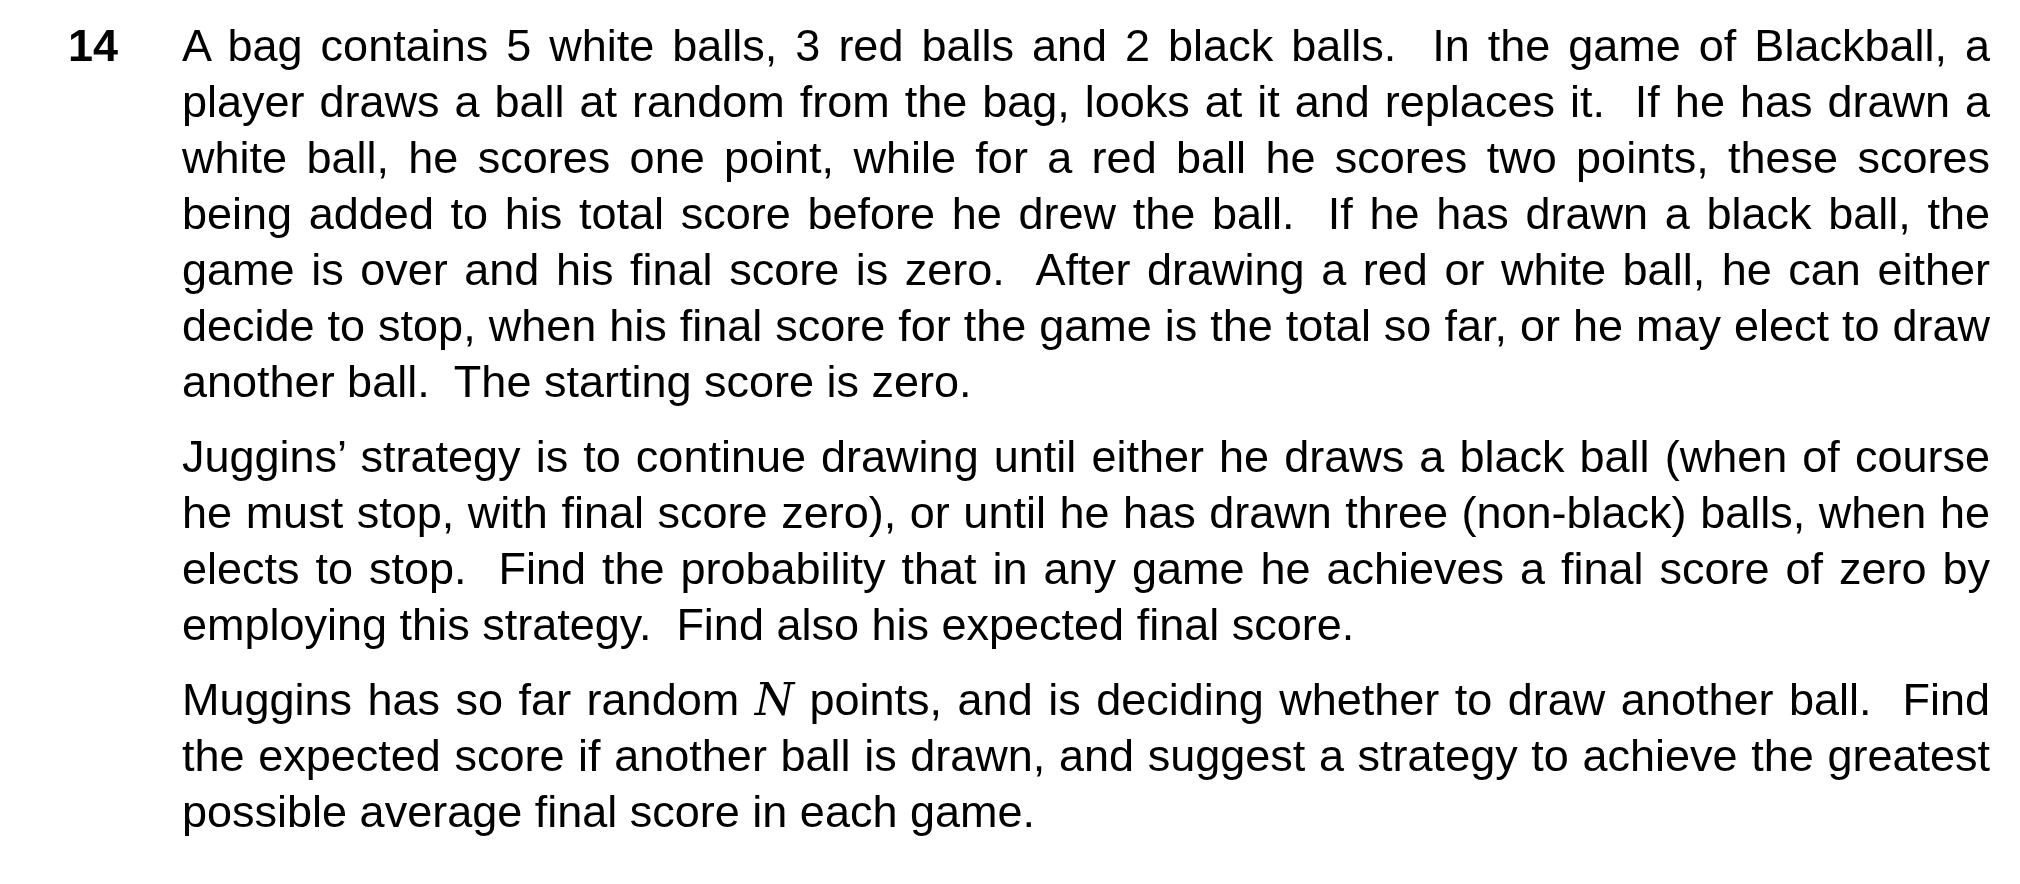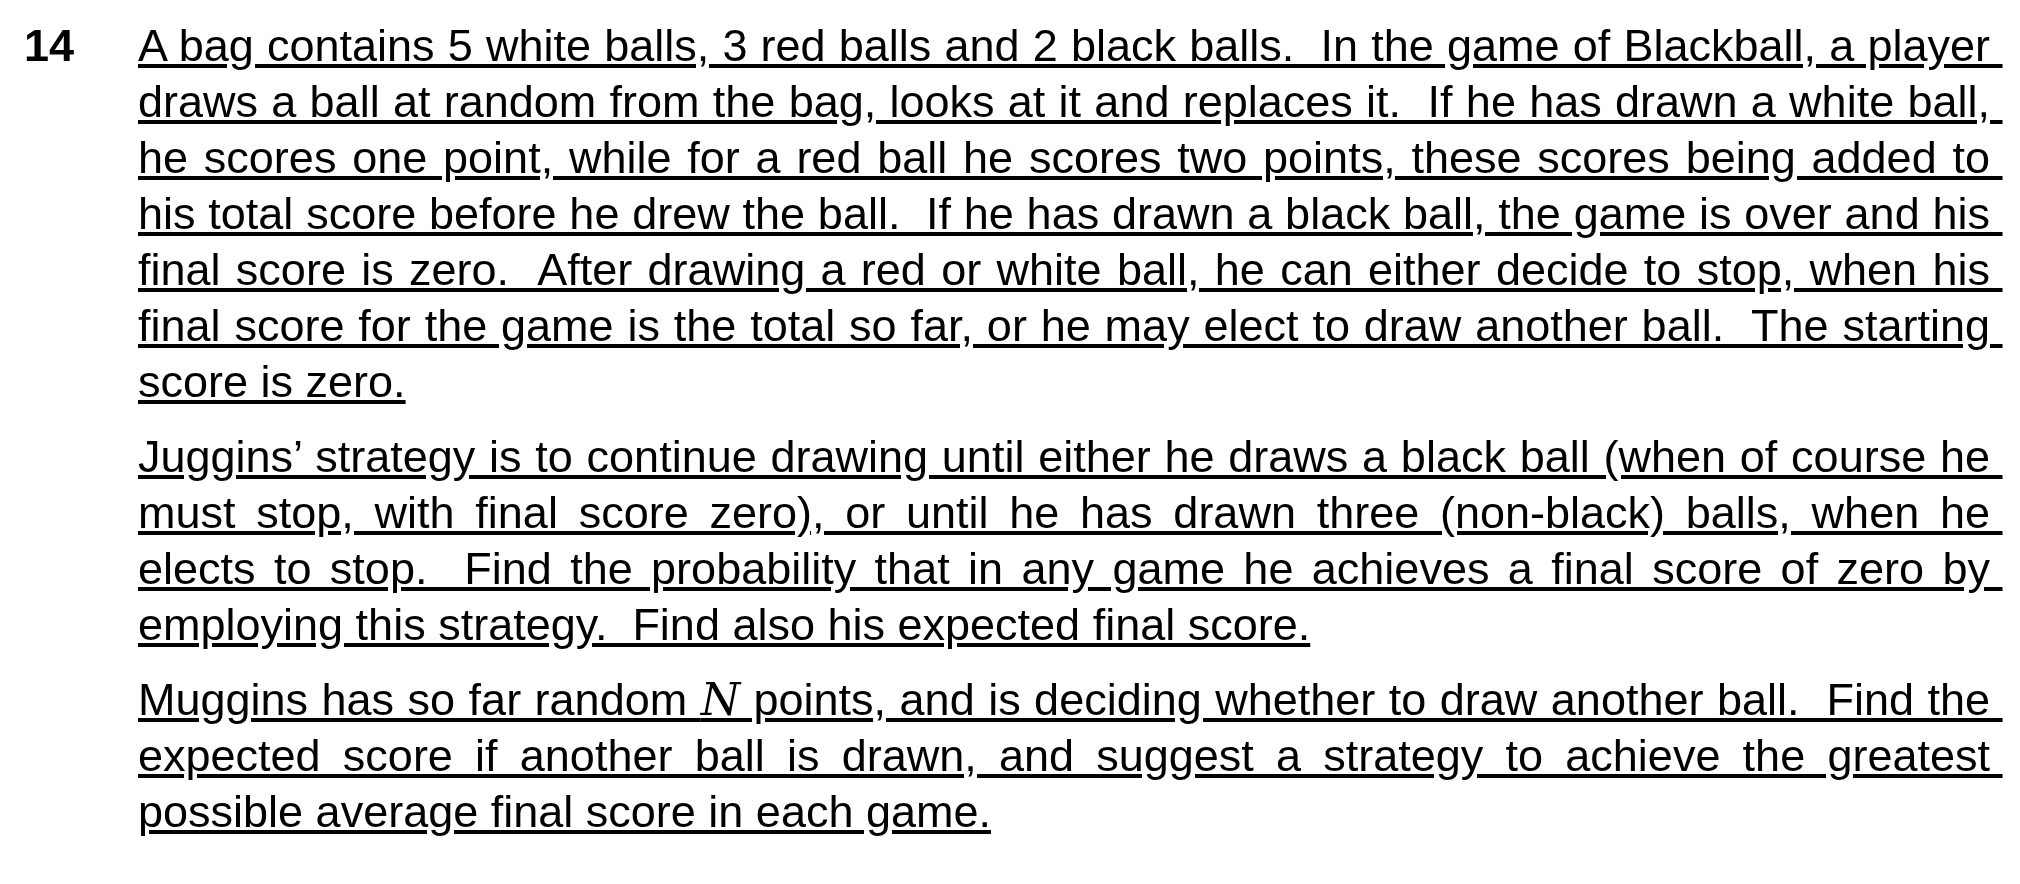"14" .problem { margin-left: none -> 44px }
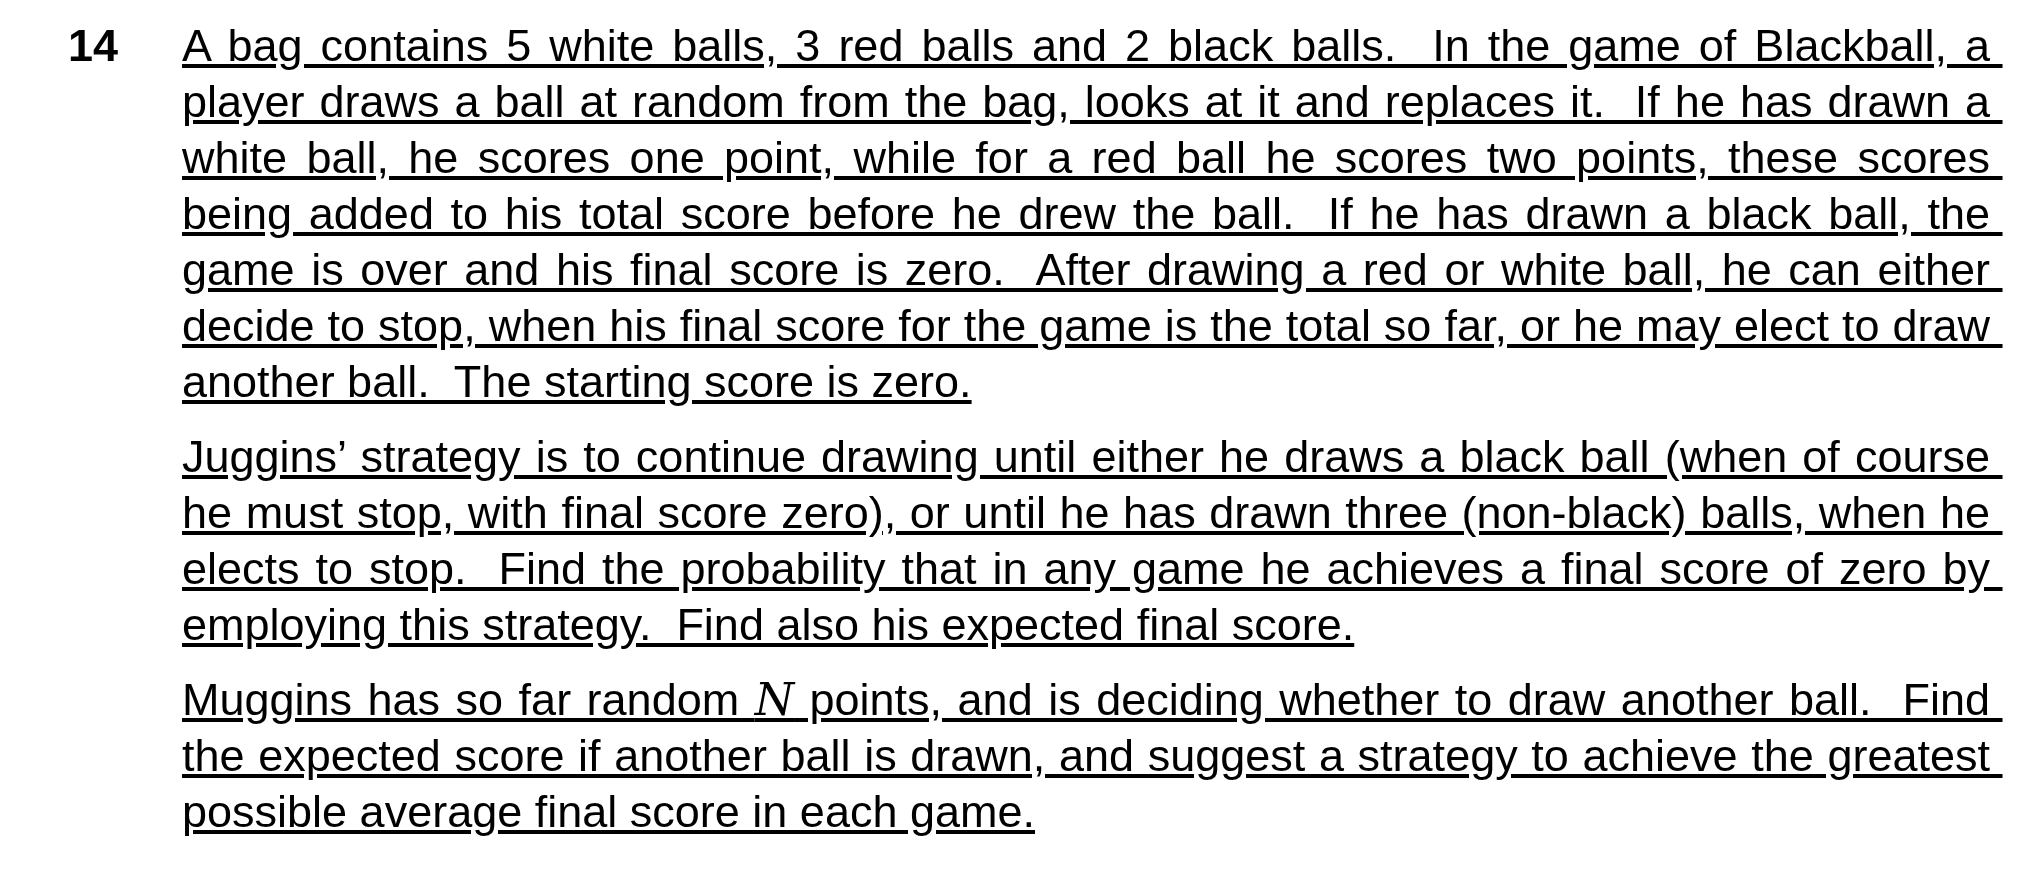"A bag contains 5 white" .problem-body p { text-decoration: underline -> none }
